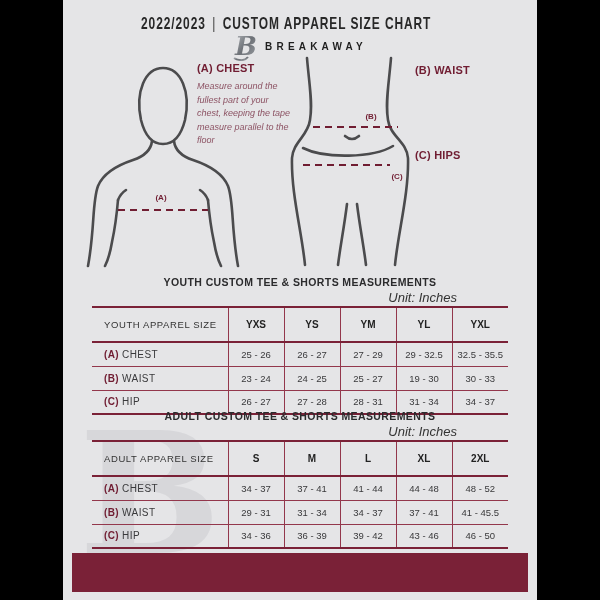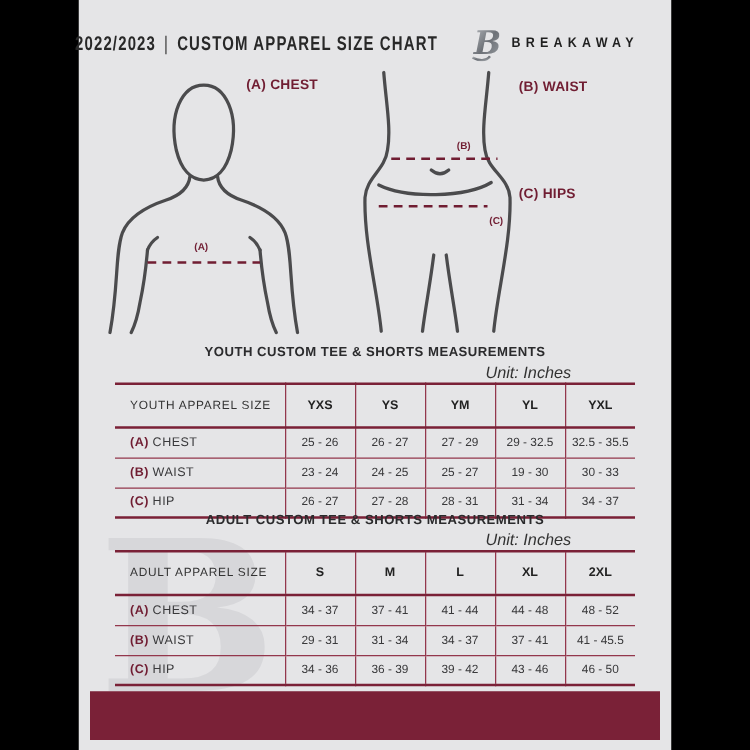"2022/2023 | CUSTOM APPAREL SIZE" .hdr { flex-direction: none -> column; justify-content: flex-end -> space-between }
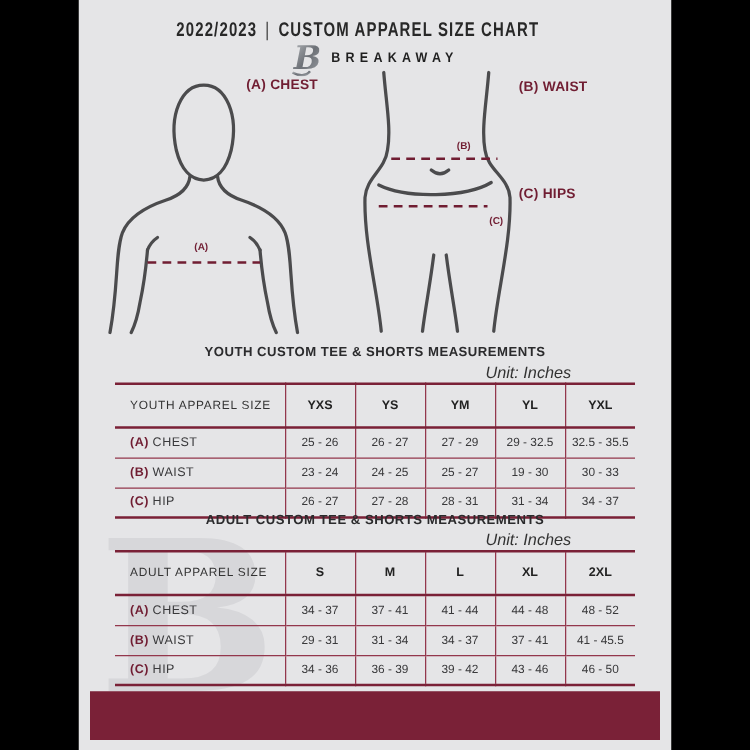"Measure around the fullest part" p { html: none -> <p>Measure around the fullest part of your chest, keeping the tape measure parallel to the floor</p> }
